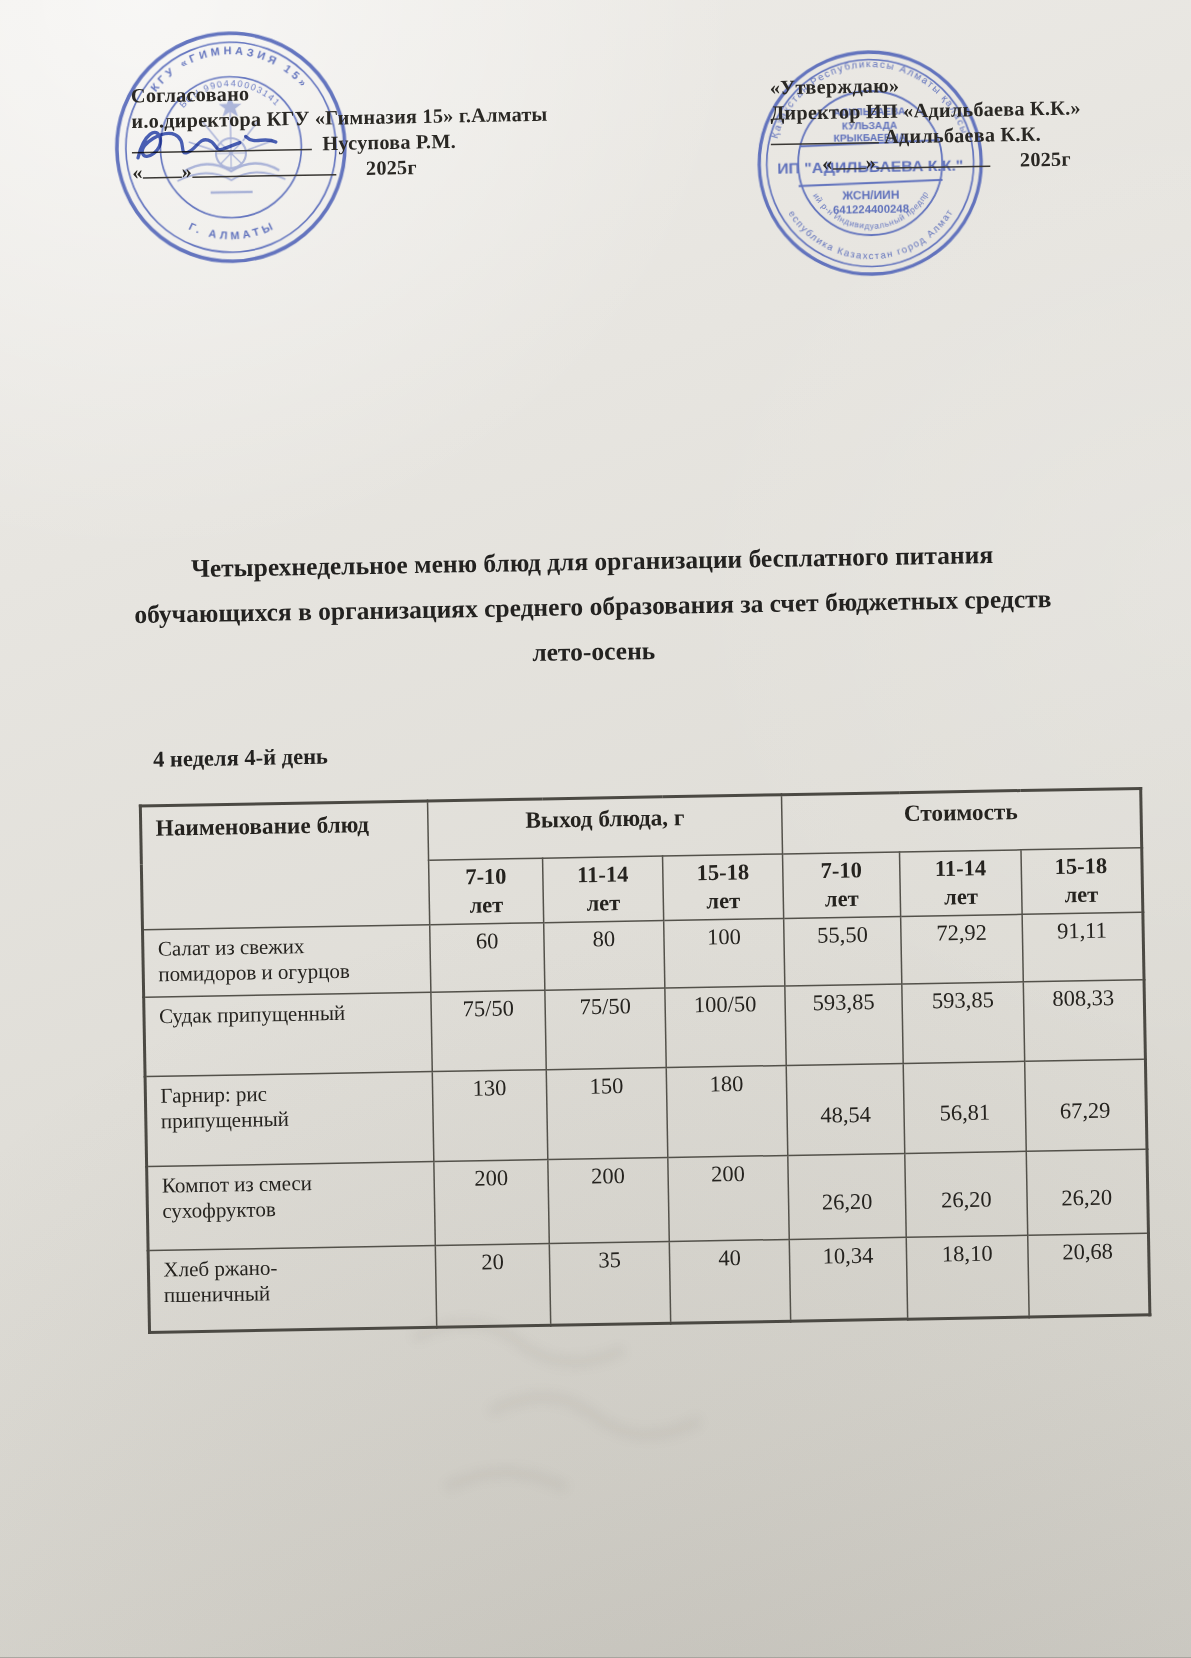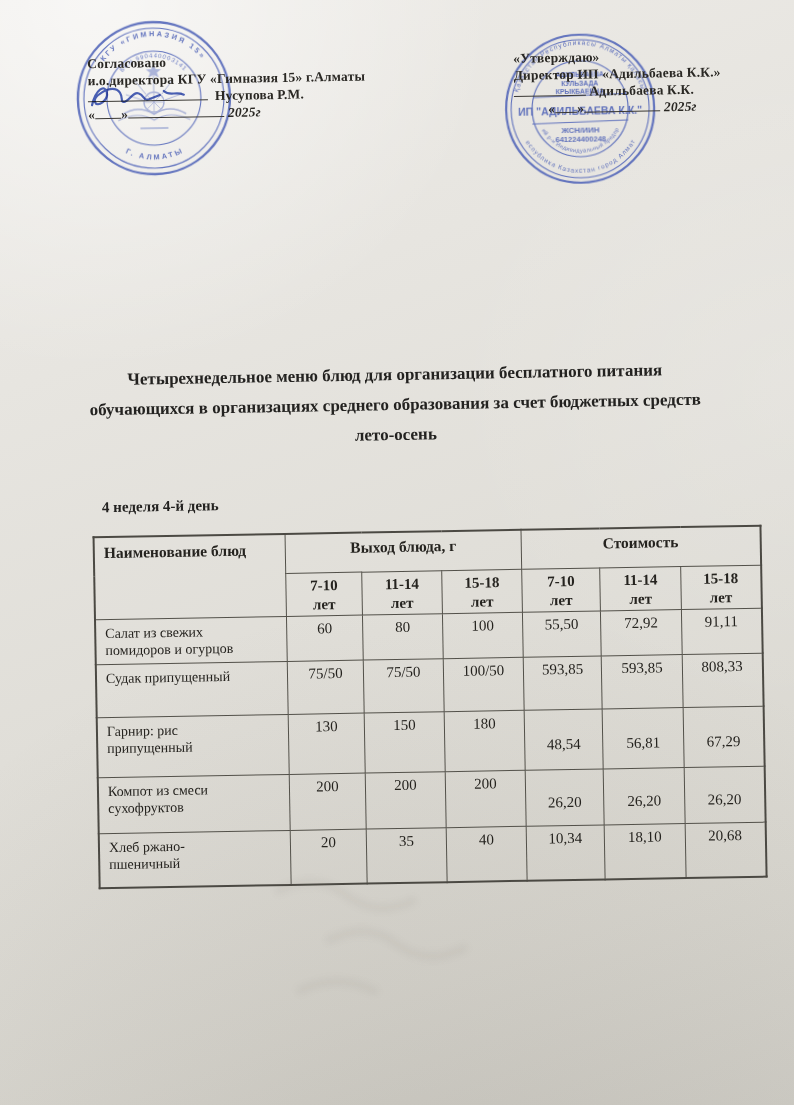"2025г" .dateline .year { font-style: italic -> none; padding-left: 4px -> 20px }
